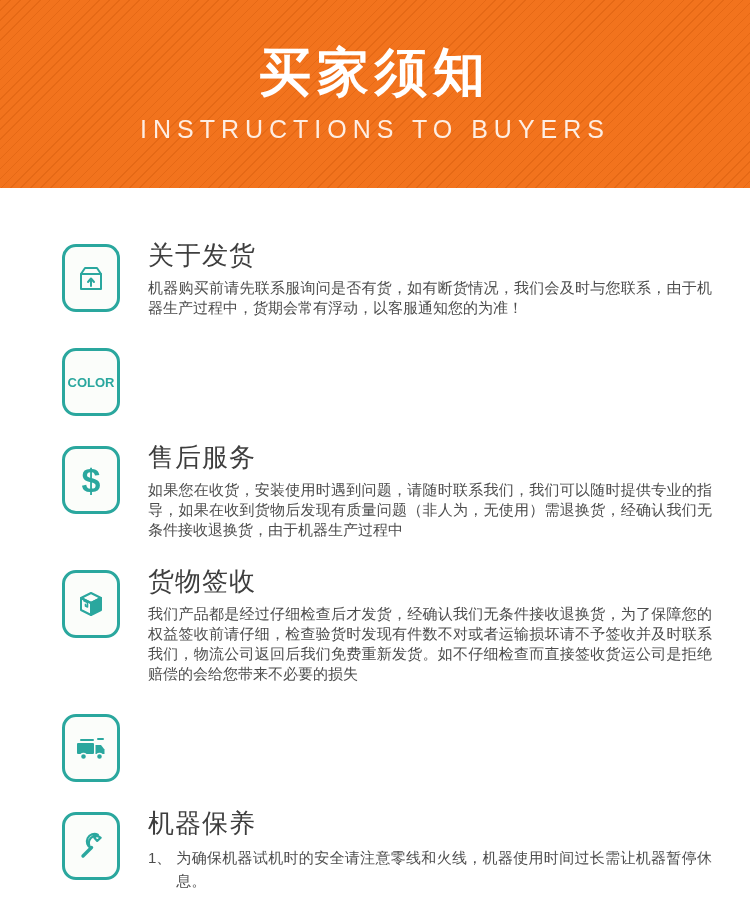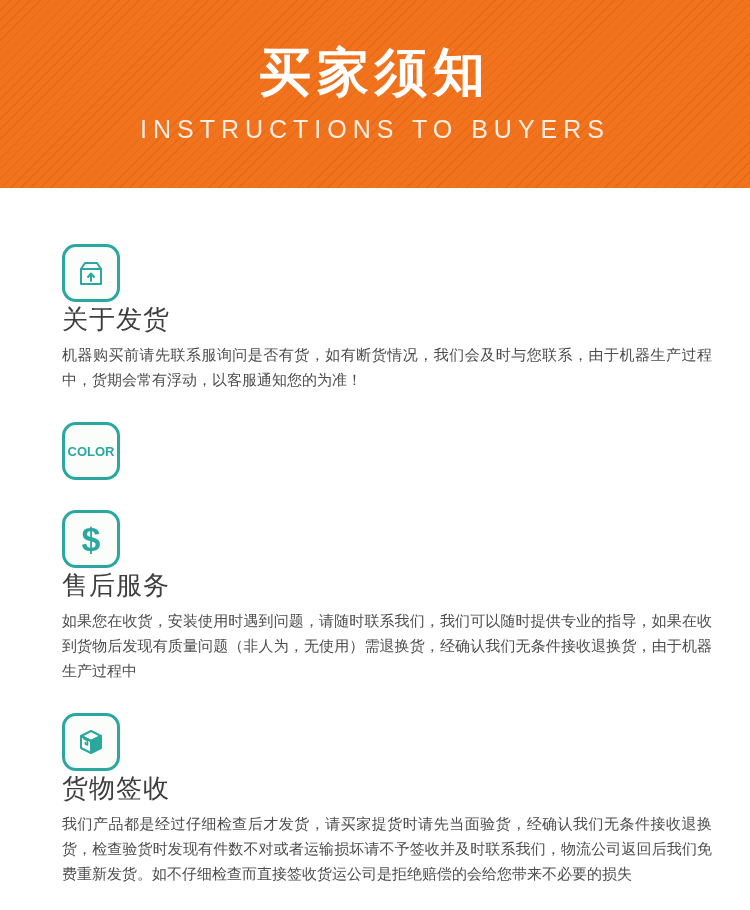"关于发货" .section { flex-direction: column -> none }
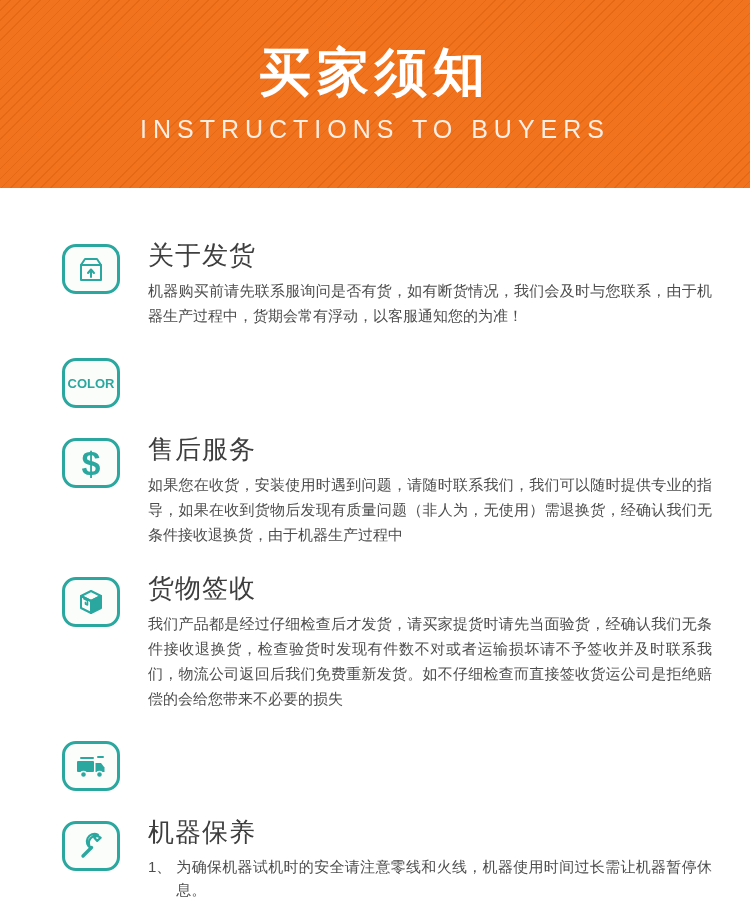"机器购买前请先联系服询问是否有货，如有断货情况，我们会及时与您联系，由于机器生产" .section-body { line-height: 25px -> 20px }
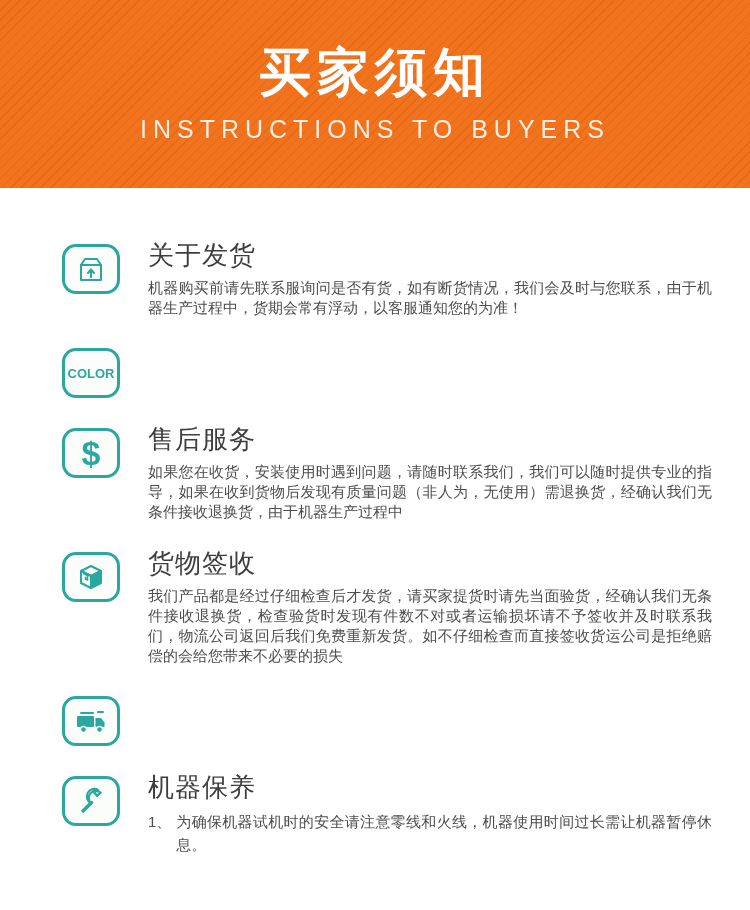"COLOR" .icon-box { height: 50px -> 68px }
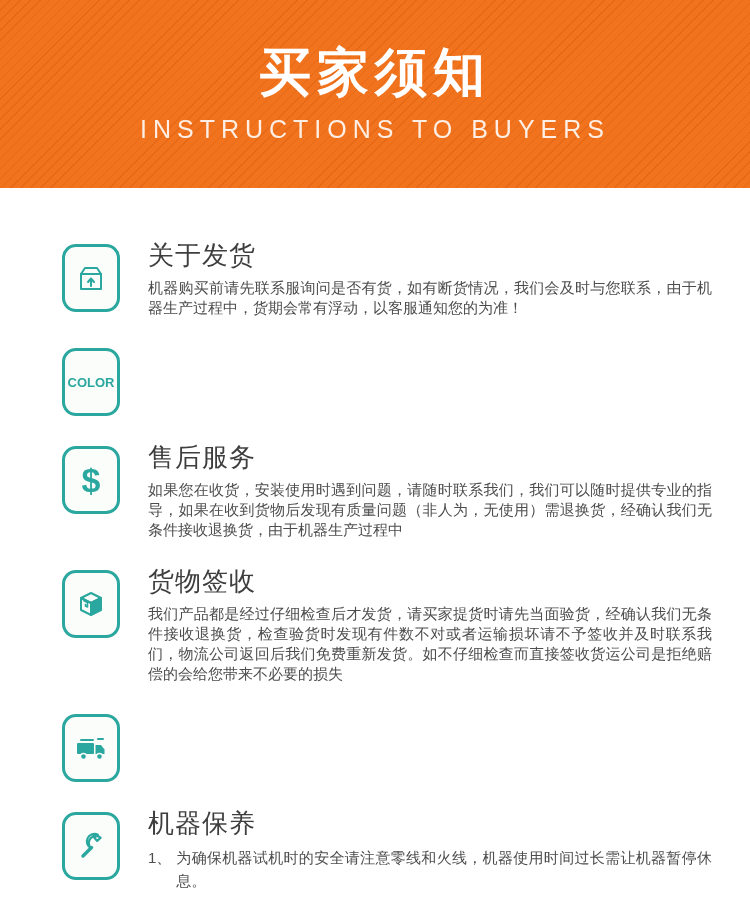"我们产品都是经过仔细检查后才发货，请买家提货时请先当面验货，经确认我们无条件接收" div.section-body { text: 请买家提货时请先当面验货，经确认我们无条件接收退换货 -> 经确认我们无条件接收退换货，为了保障您的权益签收前请仔细 }
